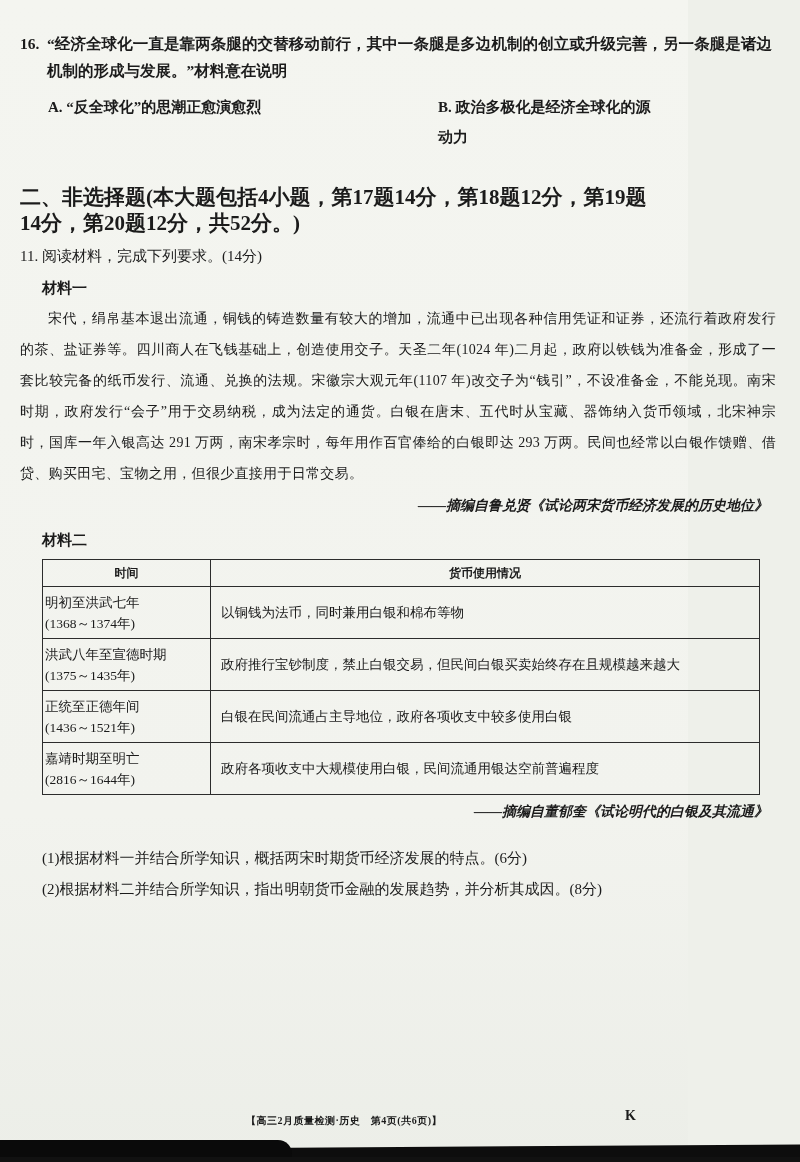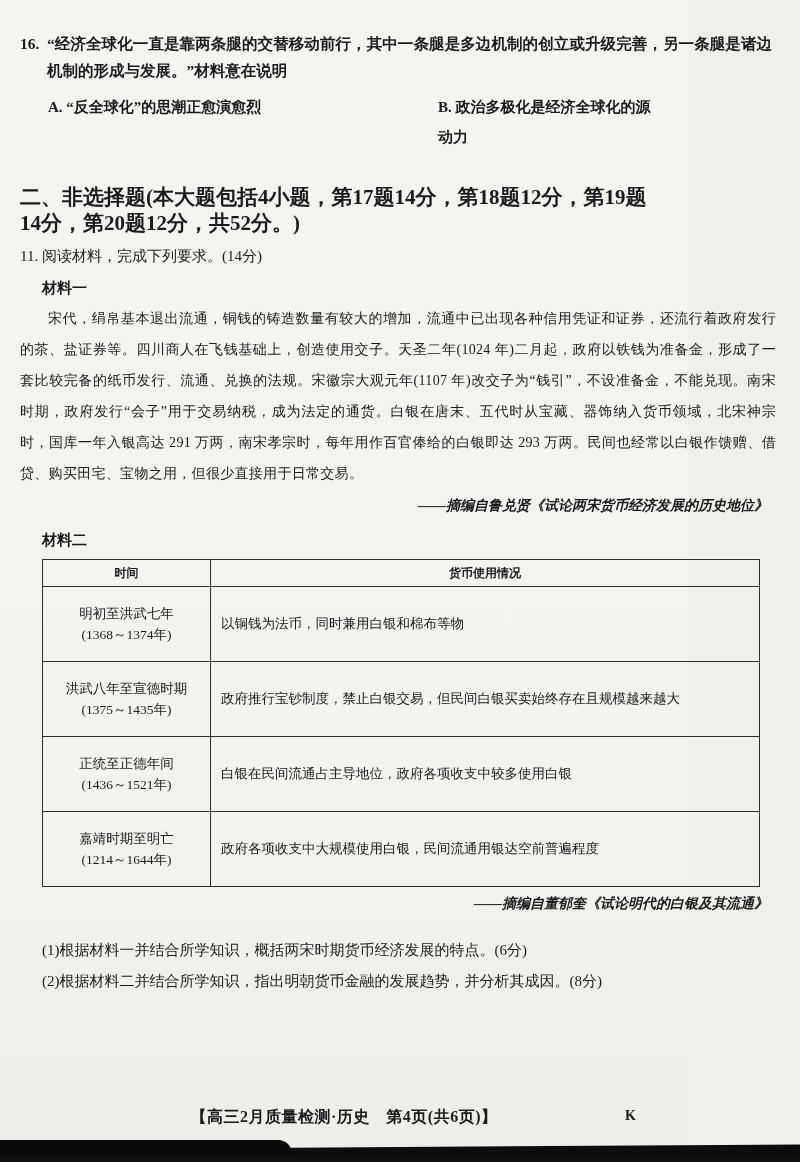"明初至洪武七年" .cell-time { padding: 16px 2px -> 4px 2px; text-align: center -> left }
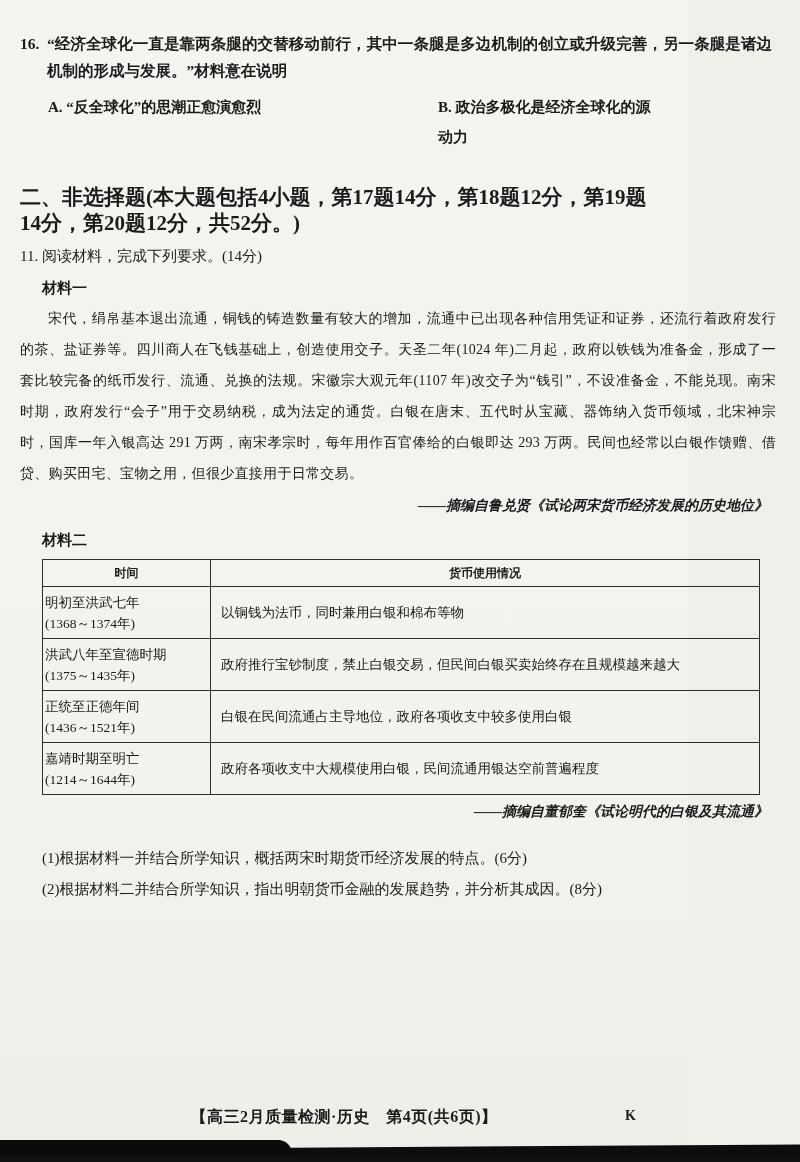"(1214～1644年)" div { text: 1214 -> 2816 }
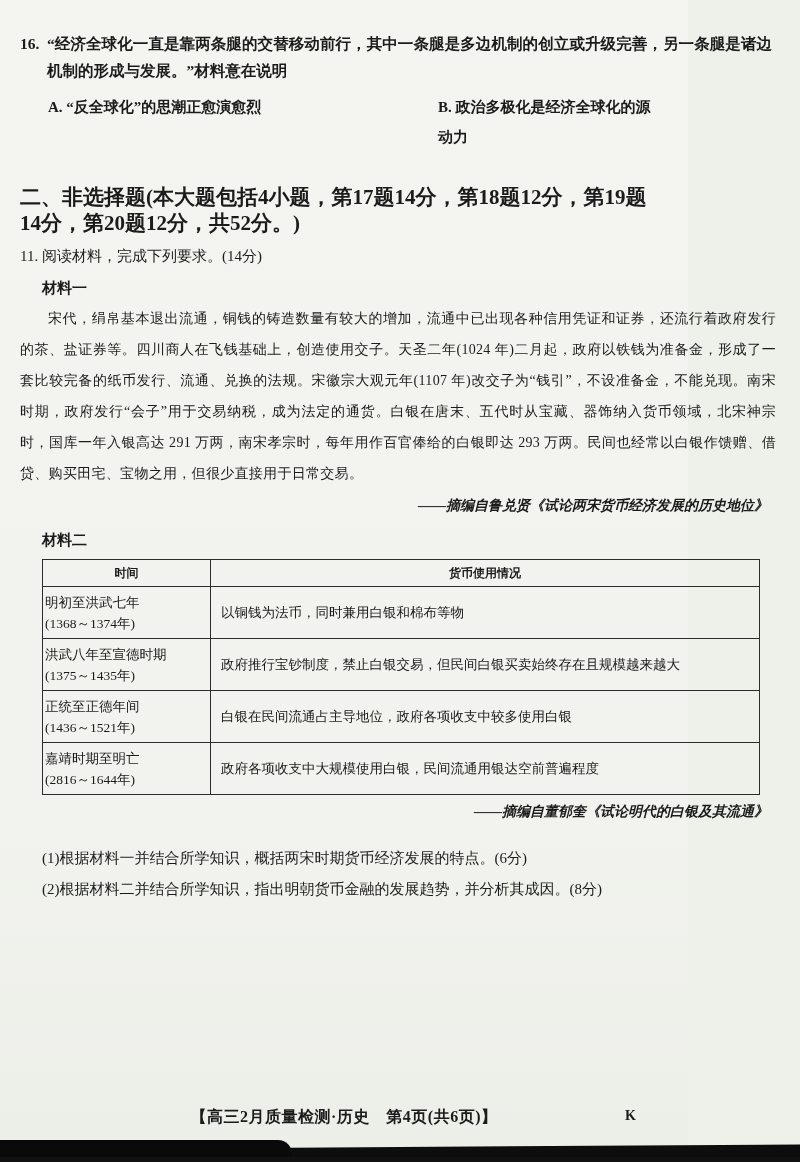"【高三2月质量检测·历史 第4页(共6页)】" .footer-line { font-size: 16px -> 10px }
